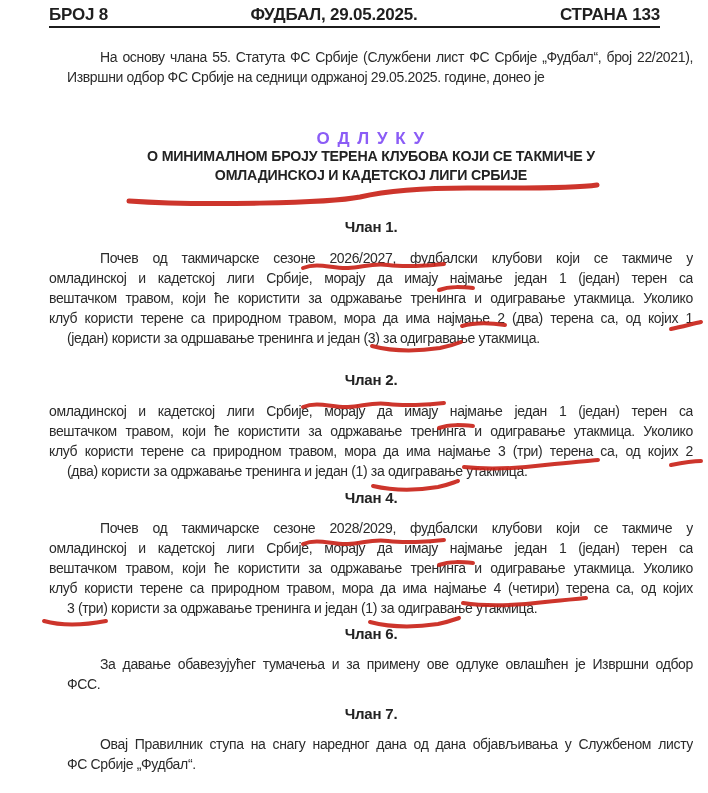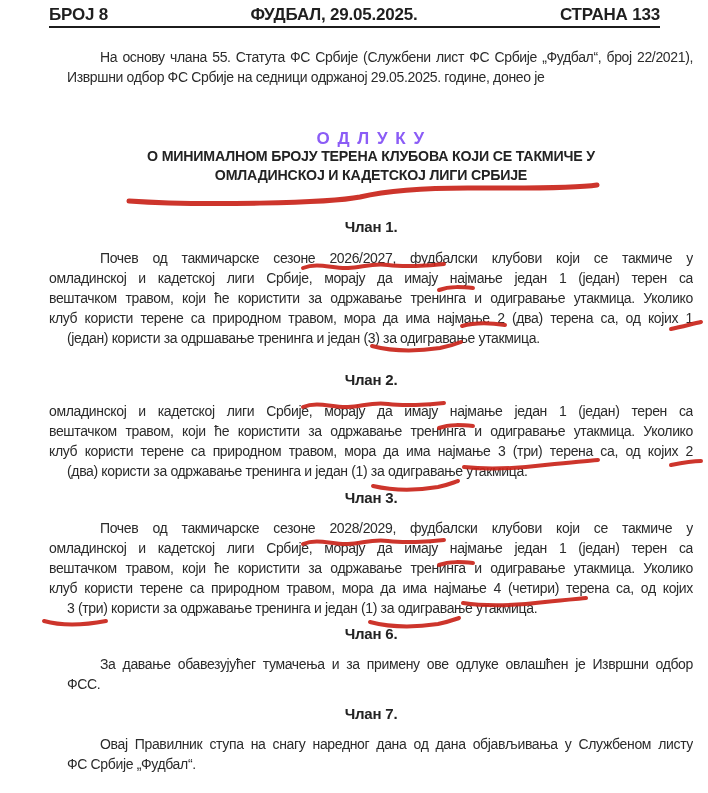"Члан 3." div.art-head { text: 3 -> 4 }
